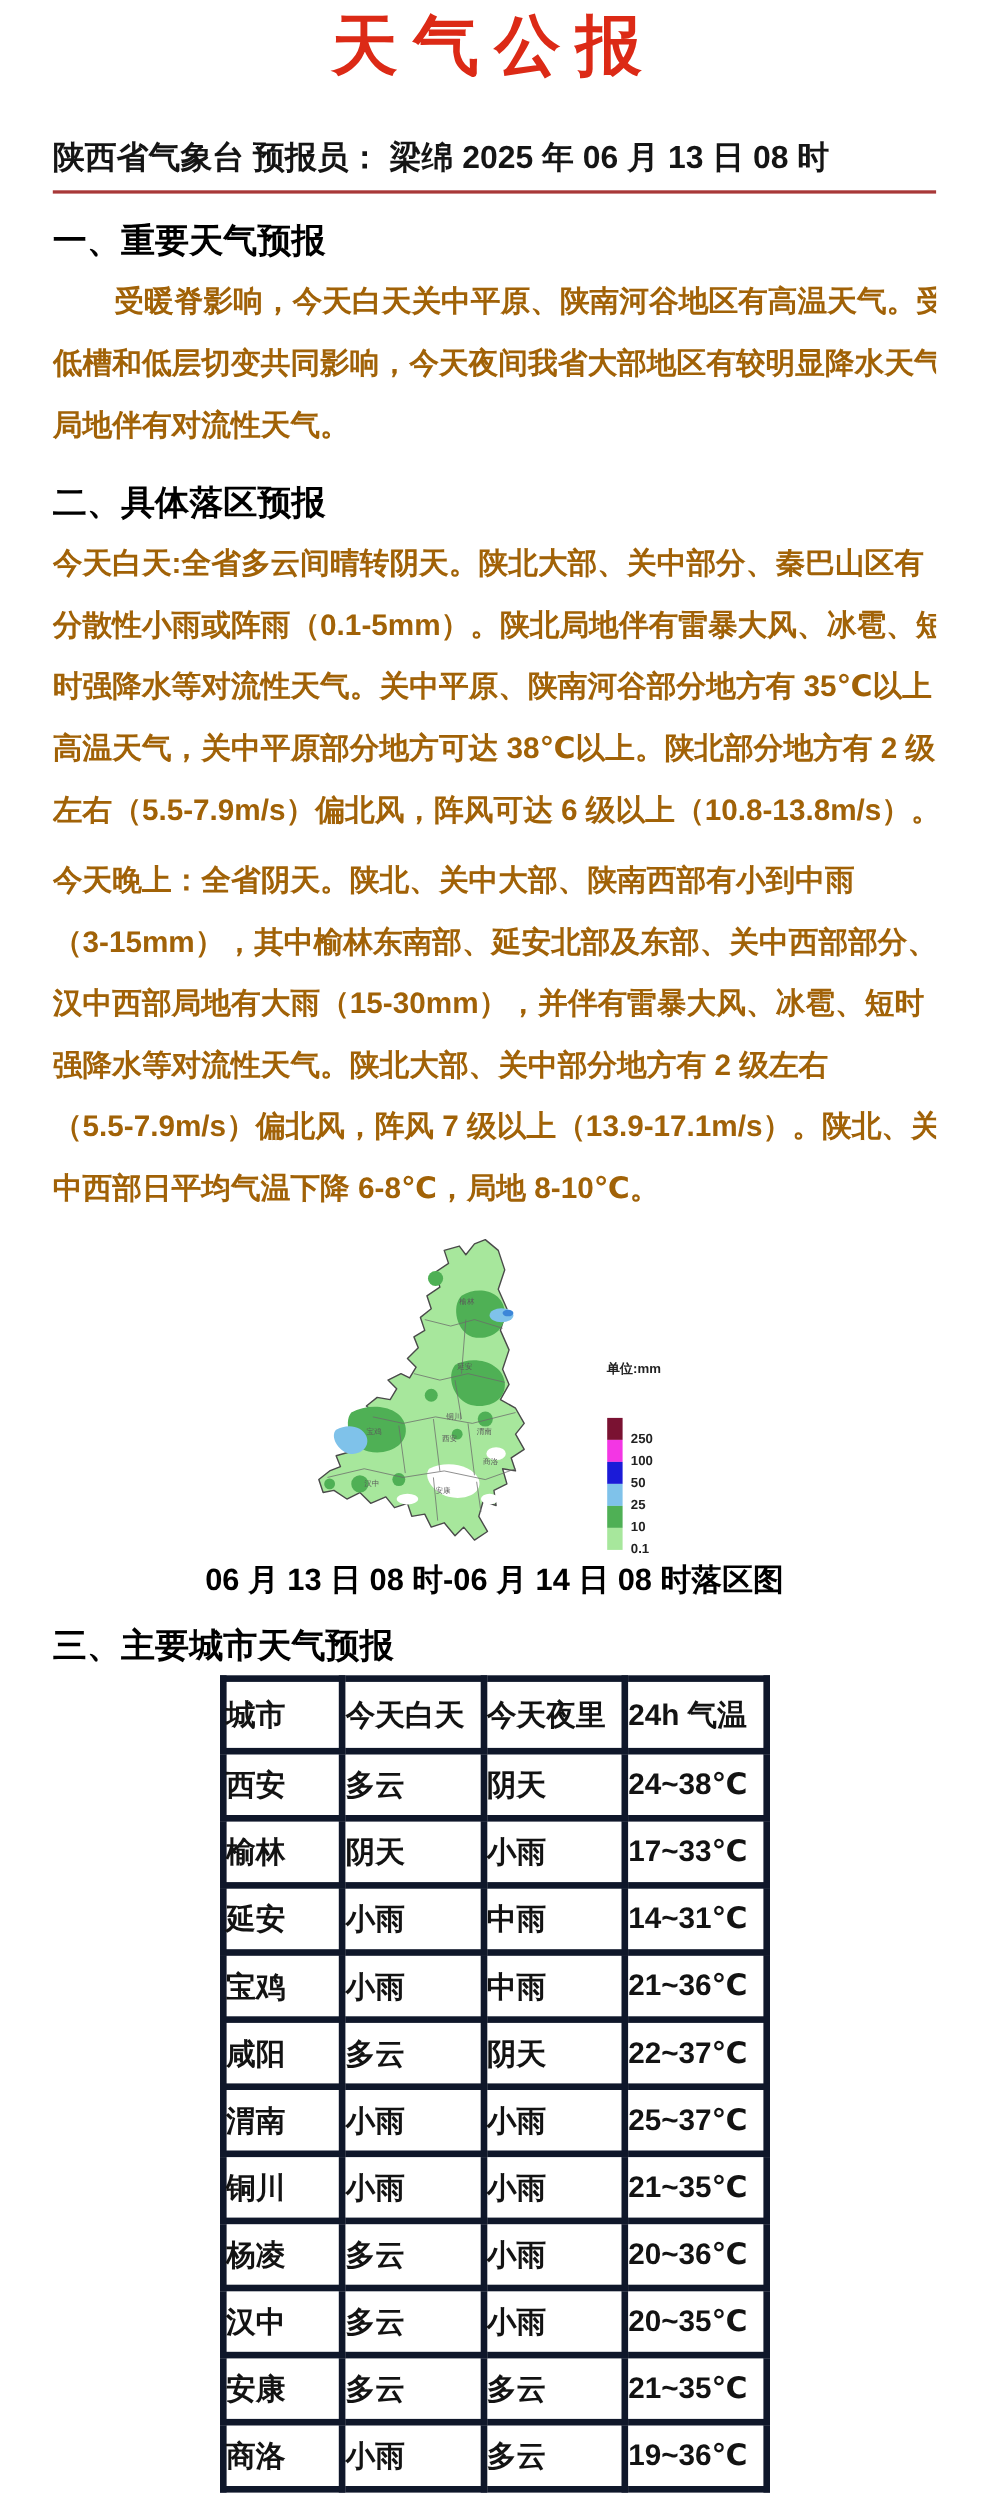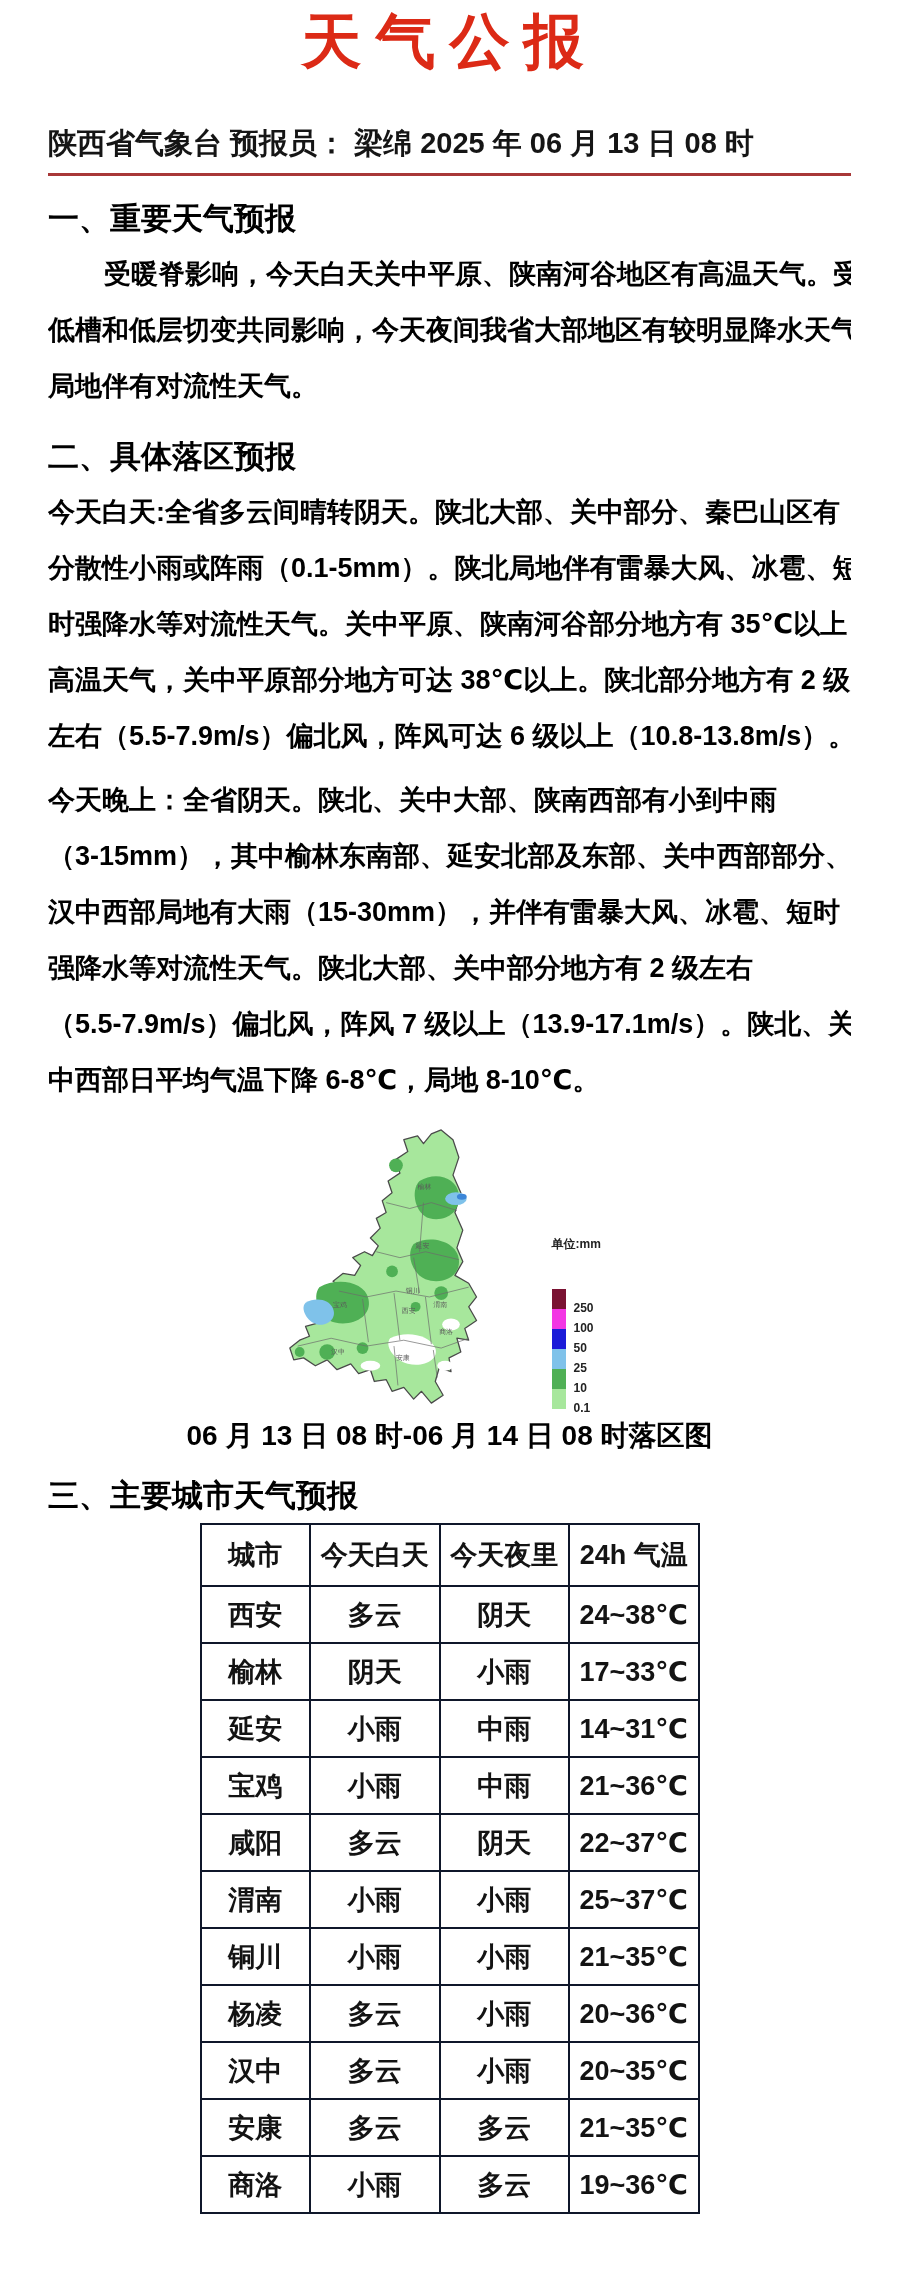"受暖脊影响，今天白天关中平原、陕南河谷地区有高温天气。受" .para-line { color: #000000 -> #a16207 }
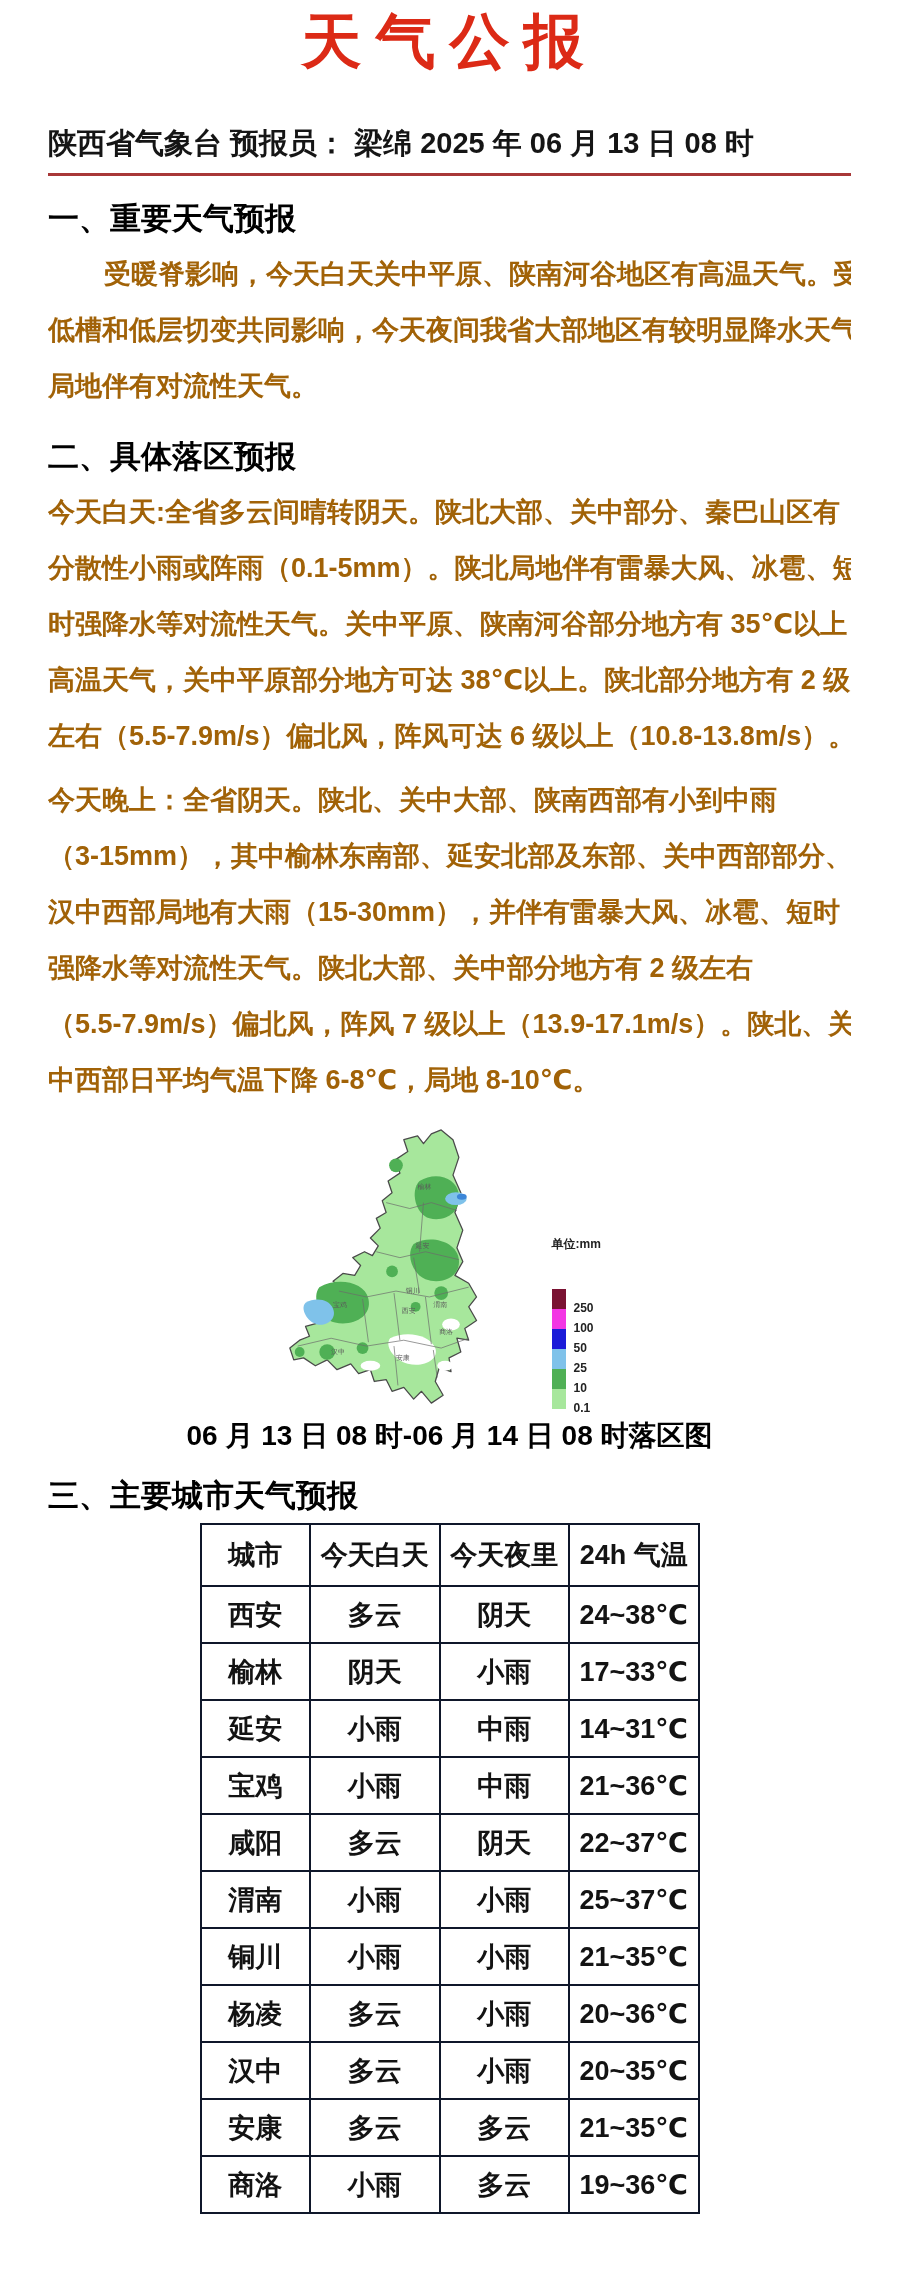"单位:mm" .map-flex { align-items: flex-end -> center }
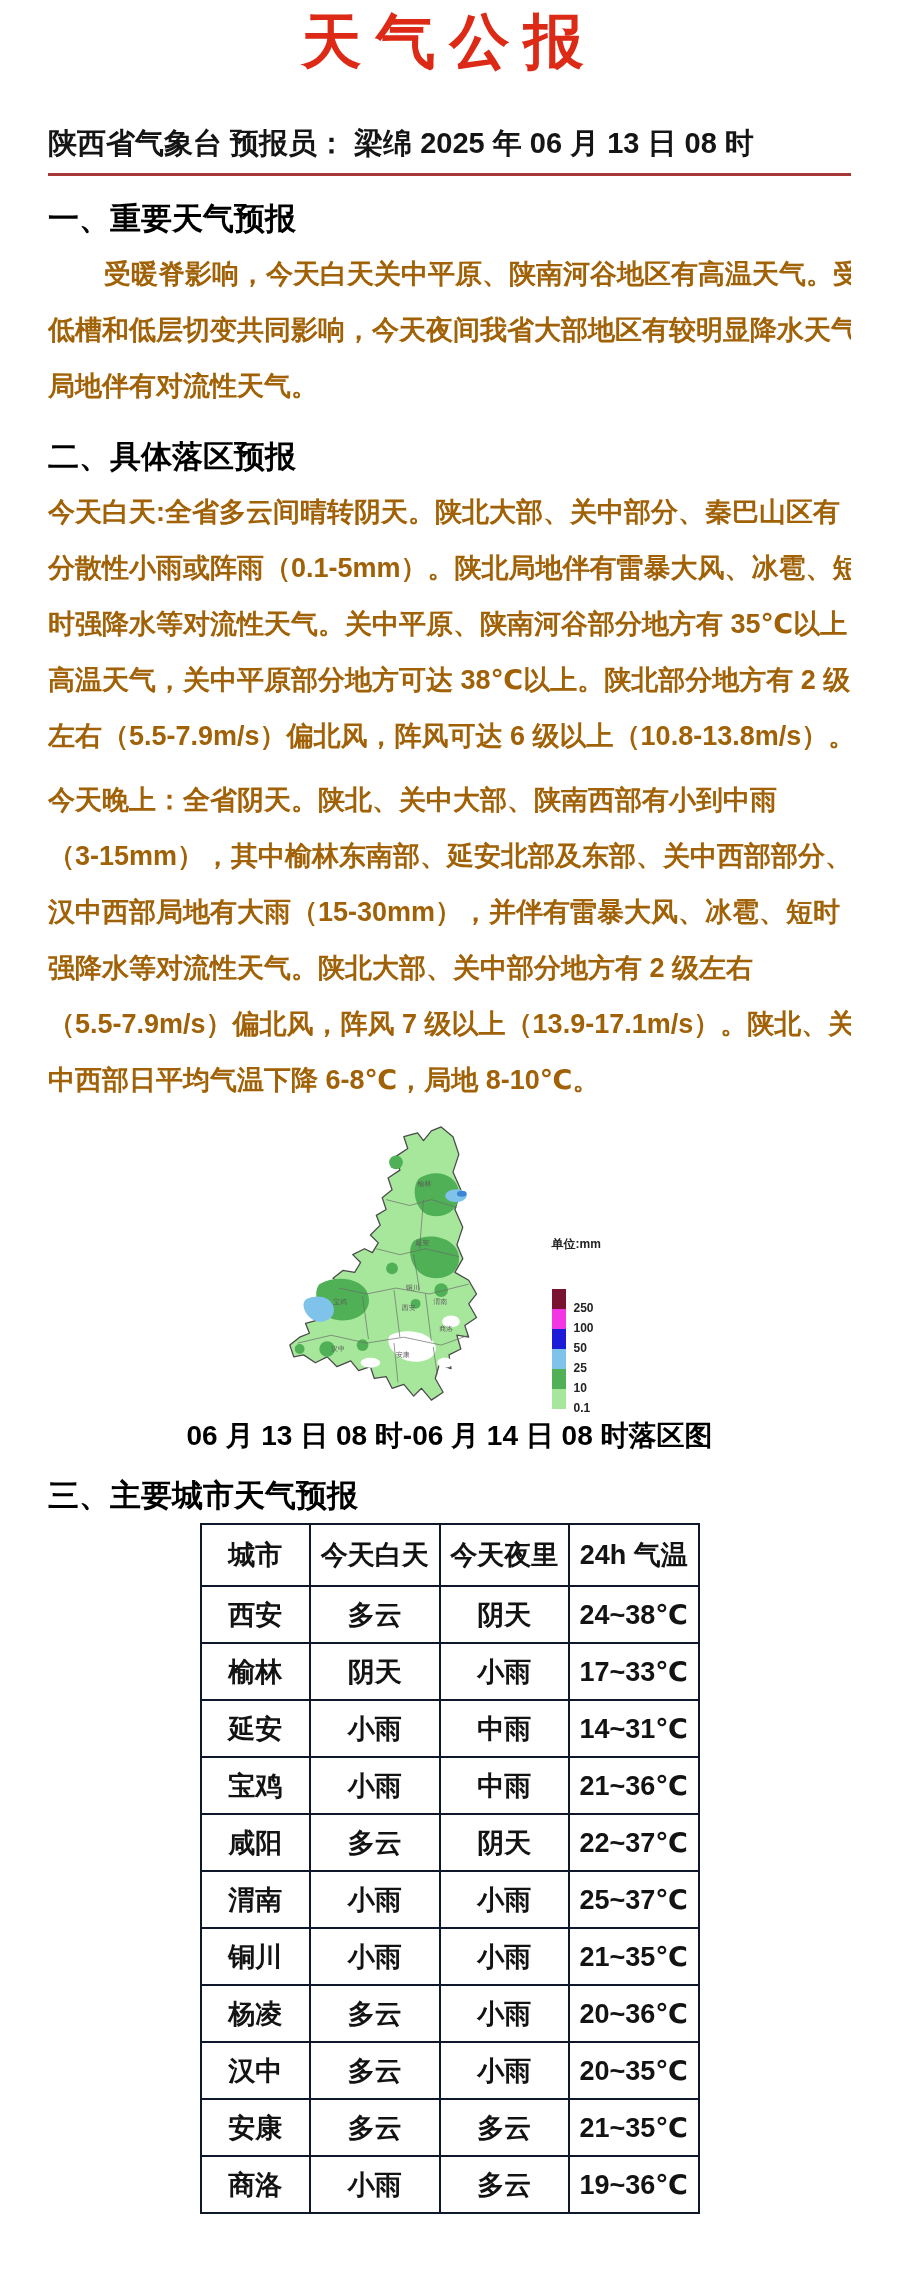"城市" table.weather td,table.weather th { border: 2px solid #0f172a -> 6px solid #0f172a; text-align: center -> left }
